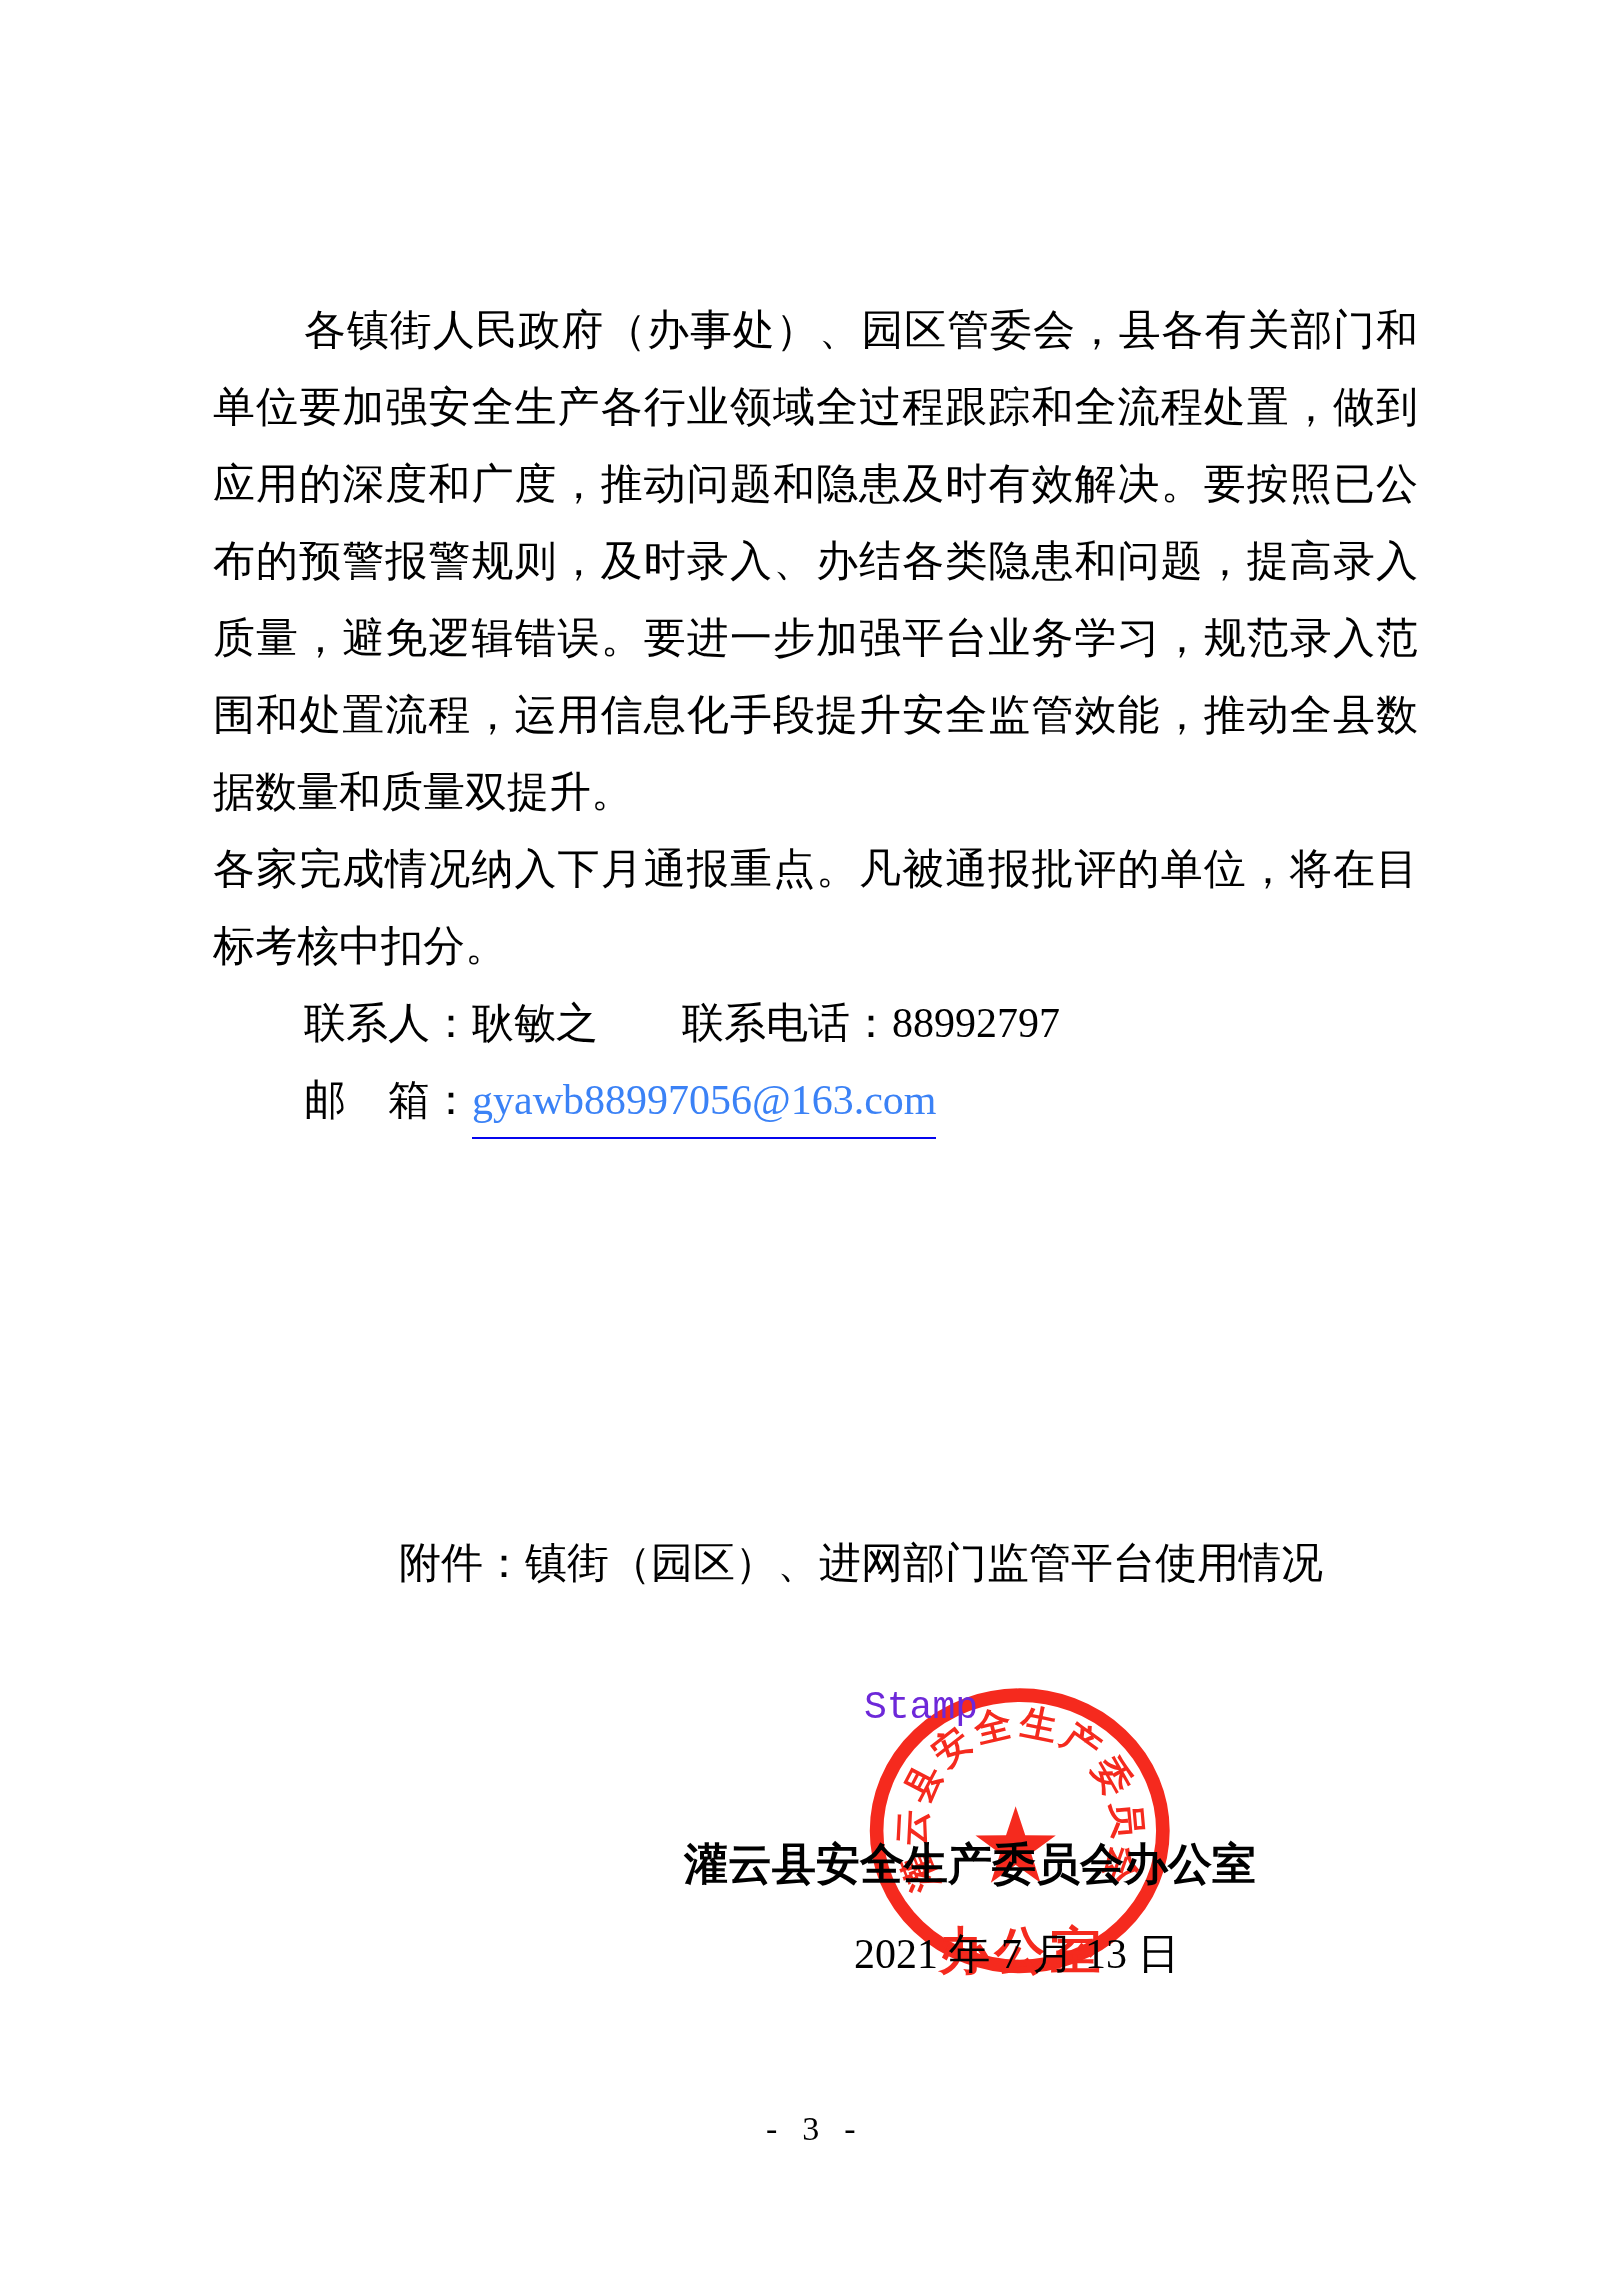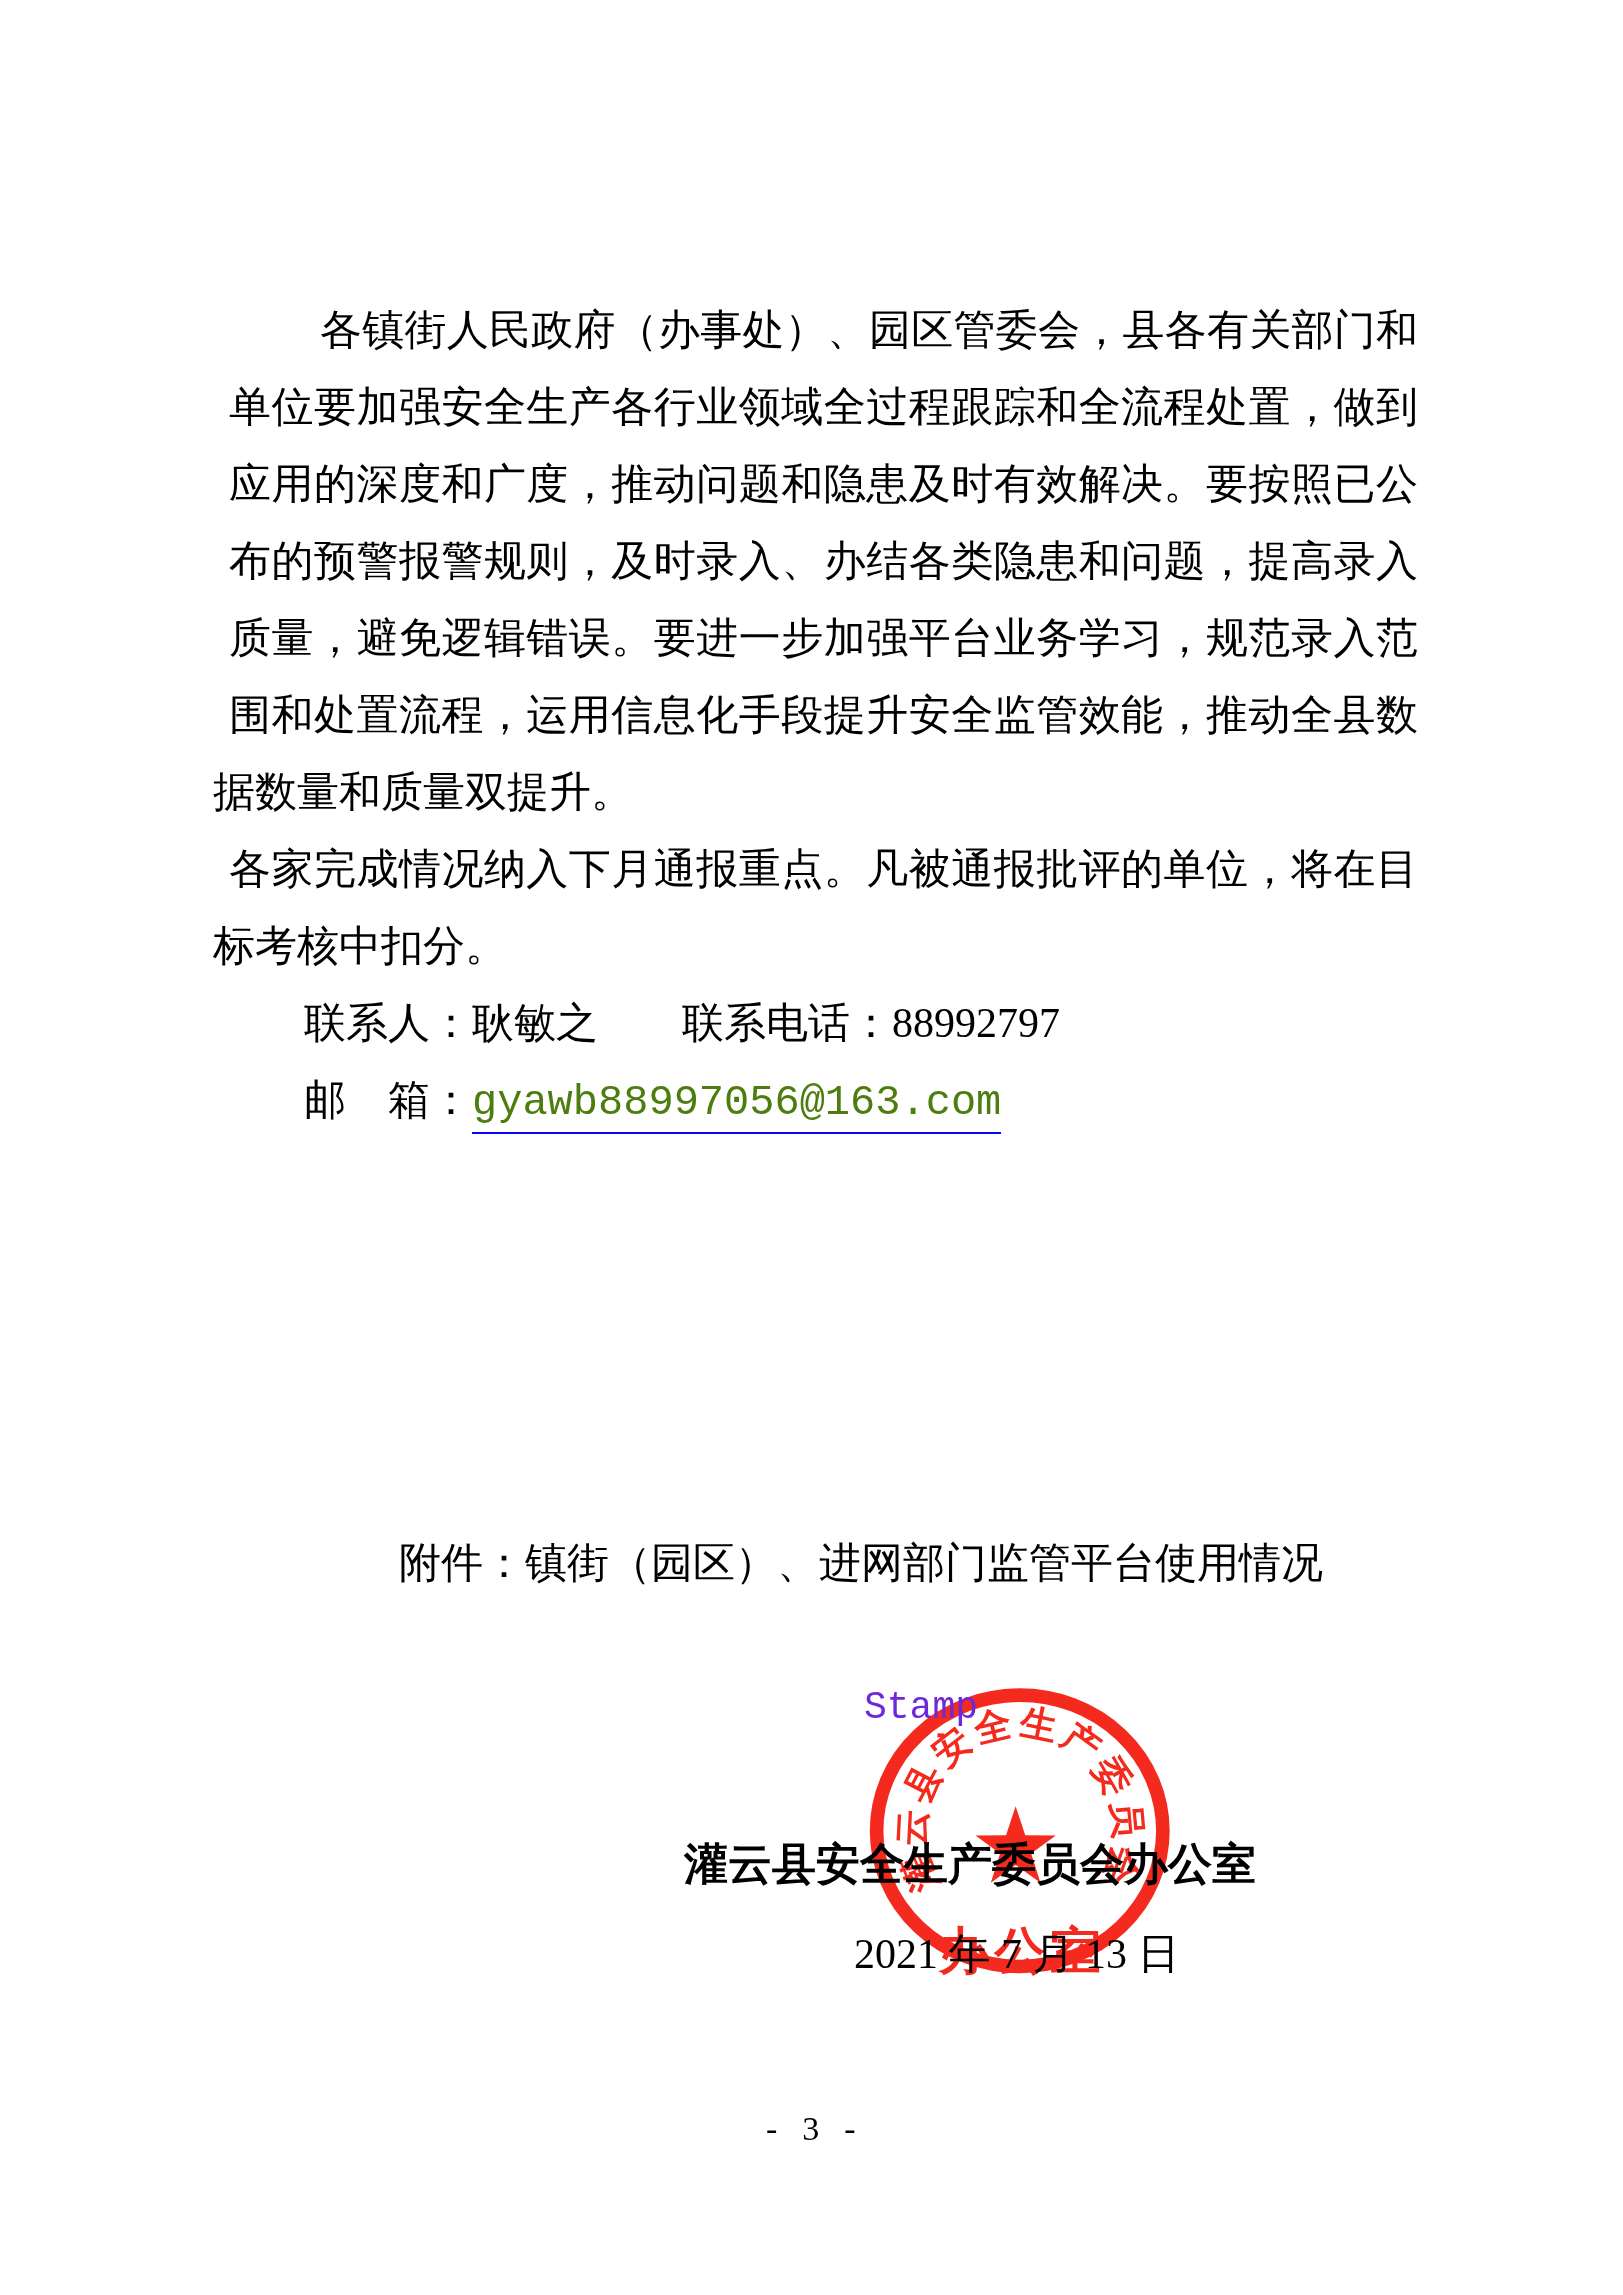"各镇街人民政府（办事处）、园区管委会，县各有关部门和" .just { margin-left: 16px -> none }
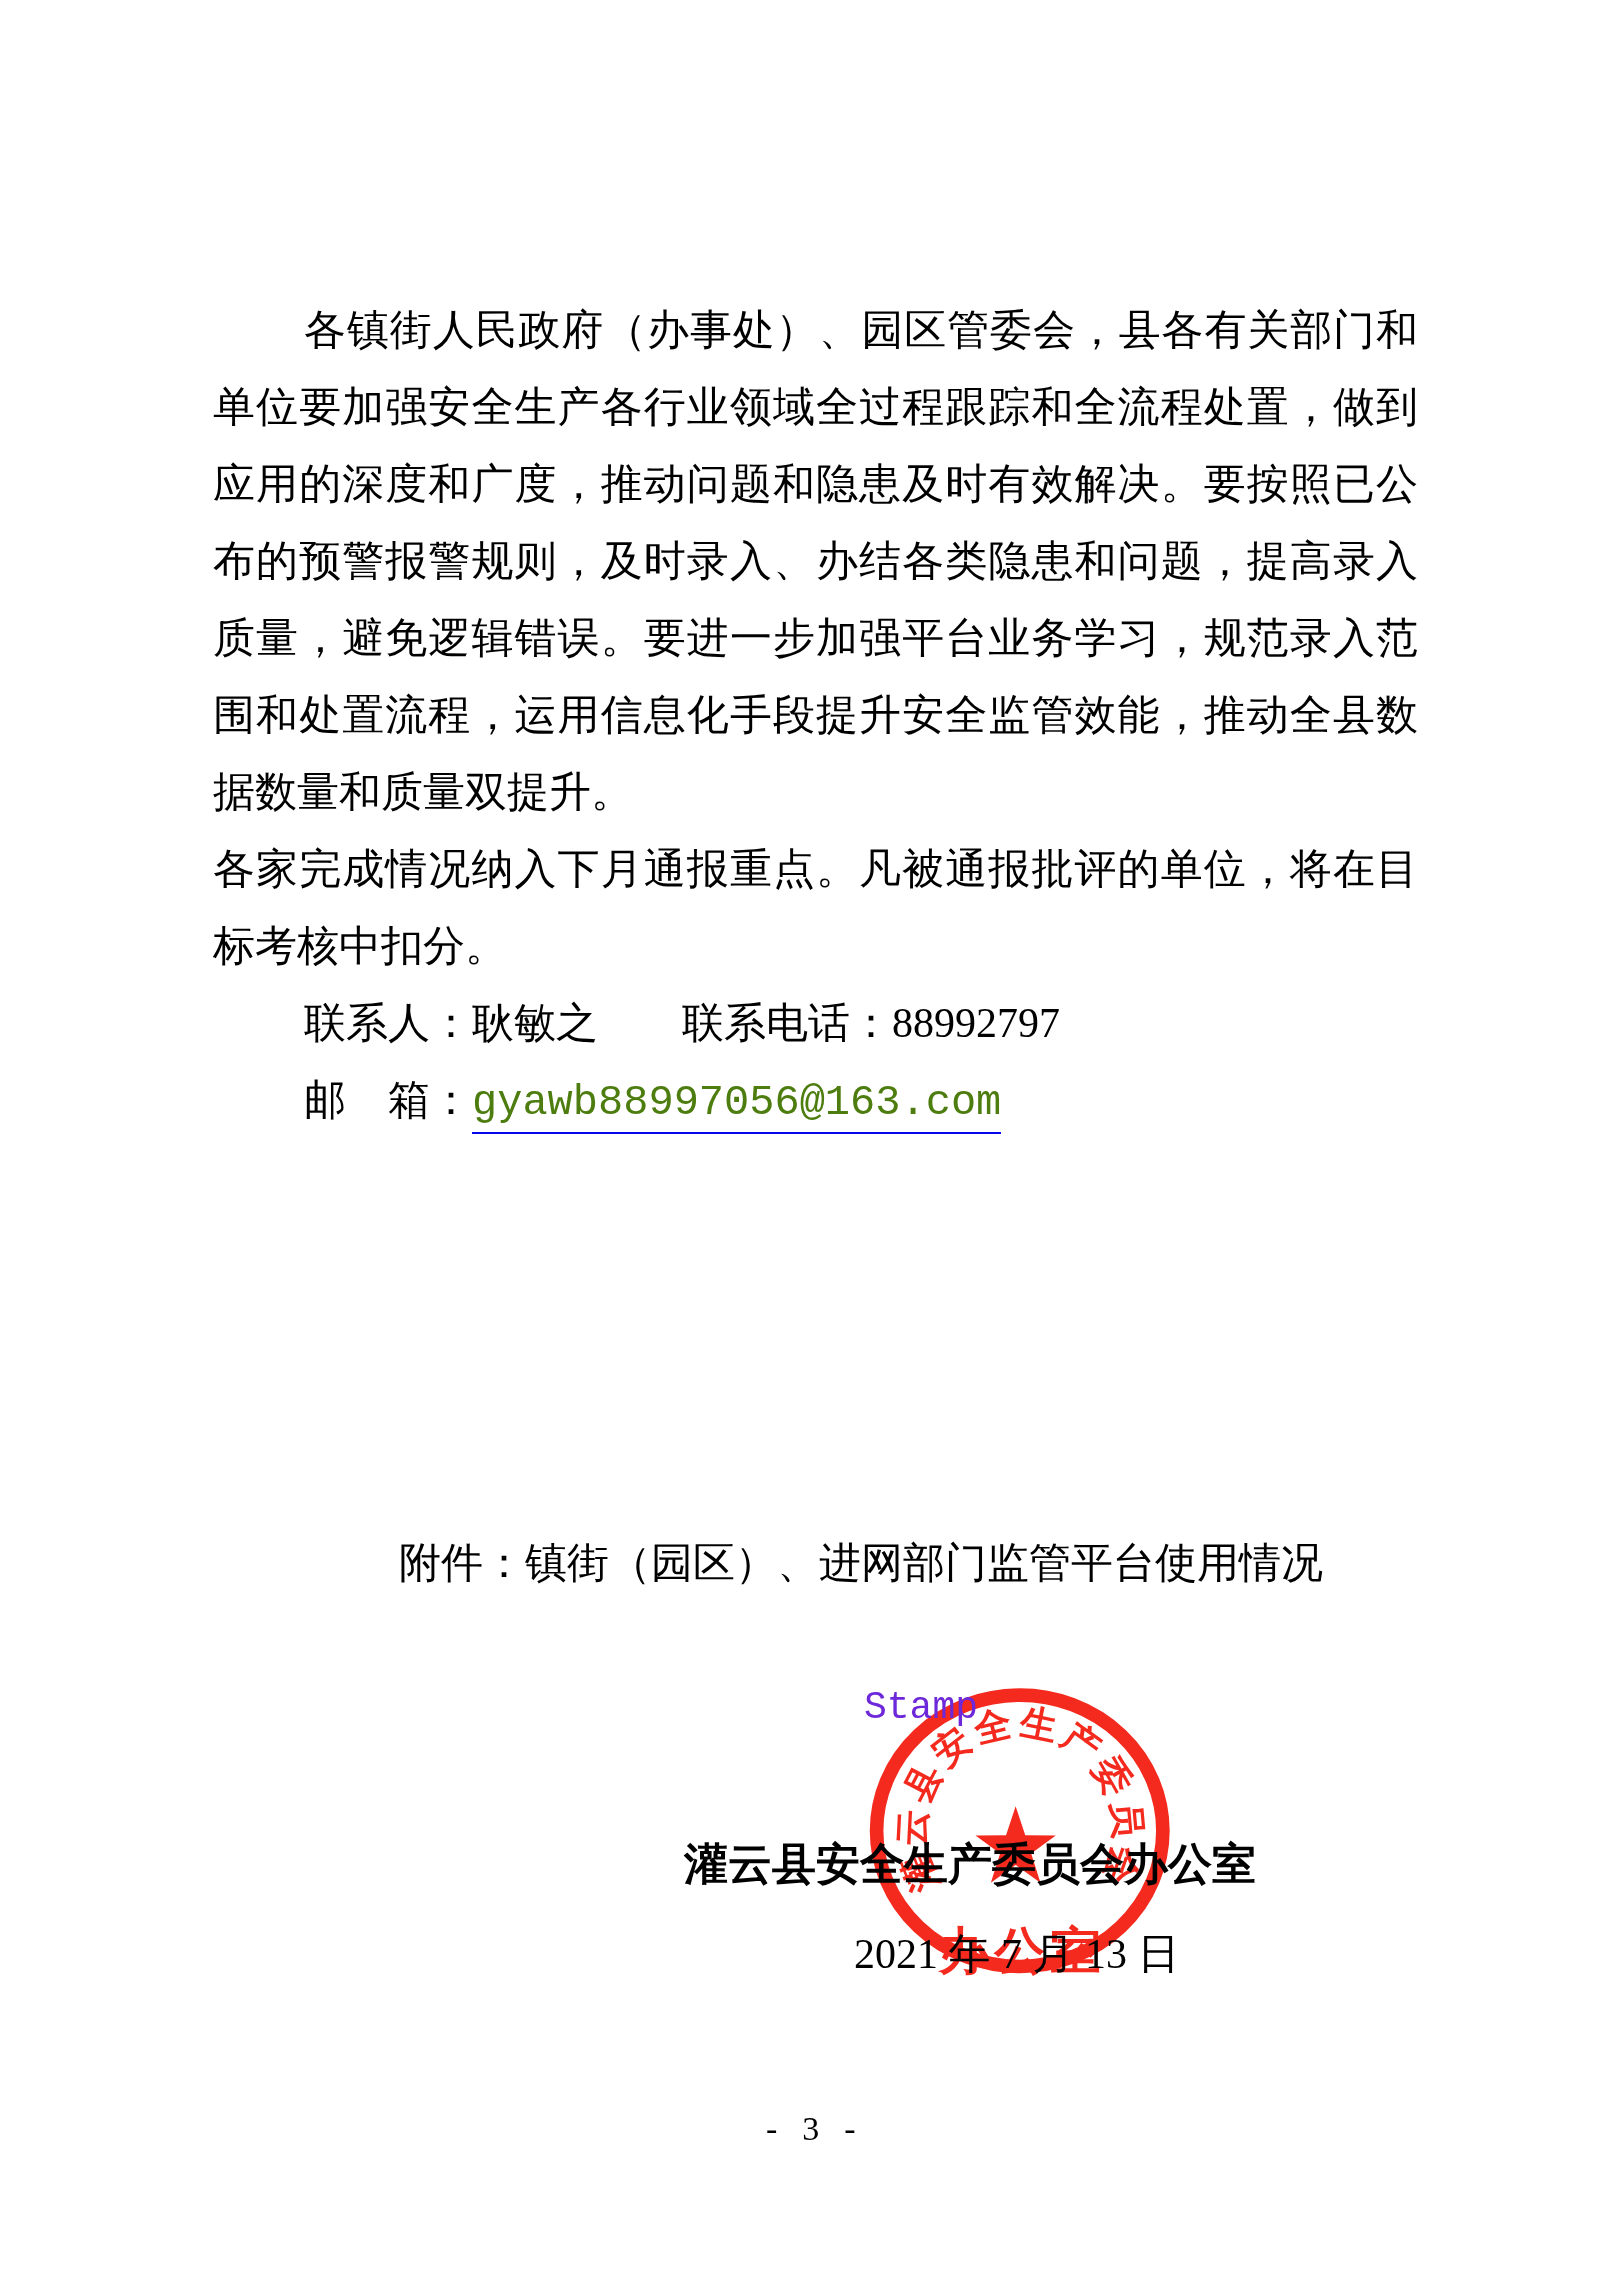"gyawb88997056@163.com" .email { color: #4d7c0f -> #3b82f6; font-family: Liberation Mono, monospace -> none; padding-bottom: 5px -> 14px }
